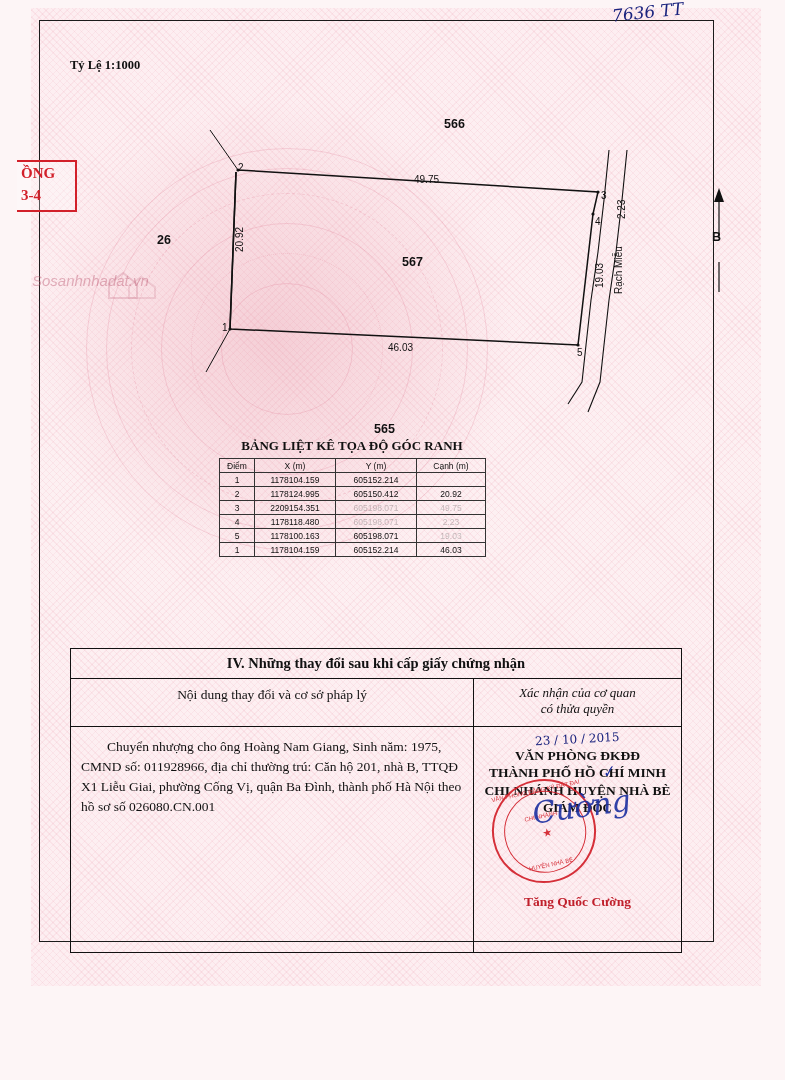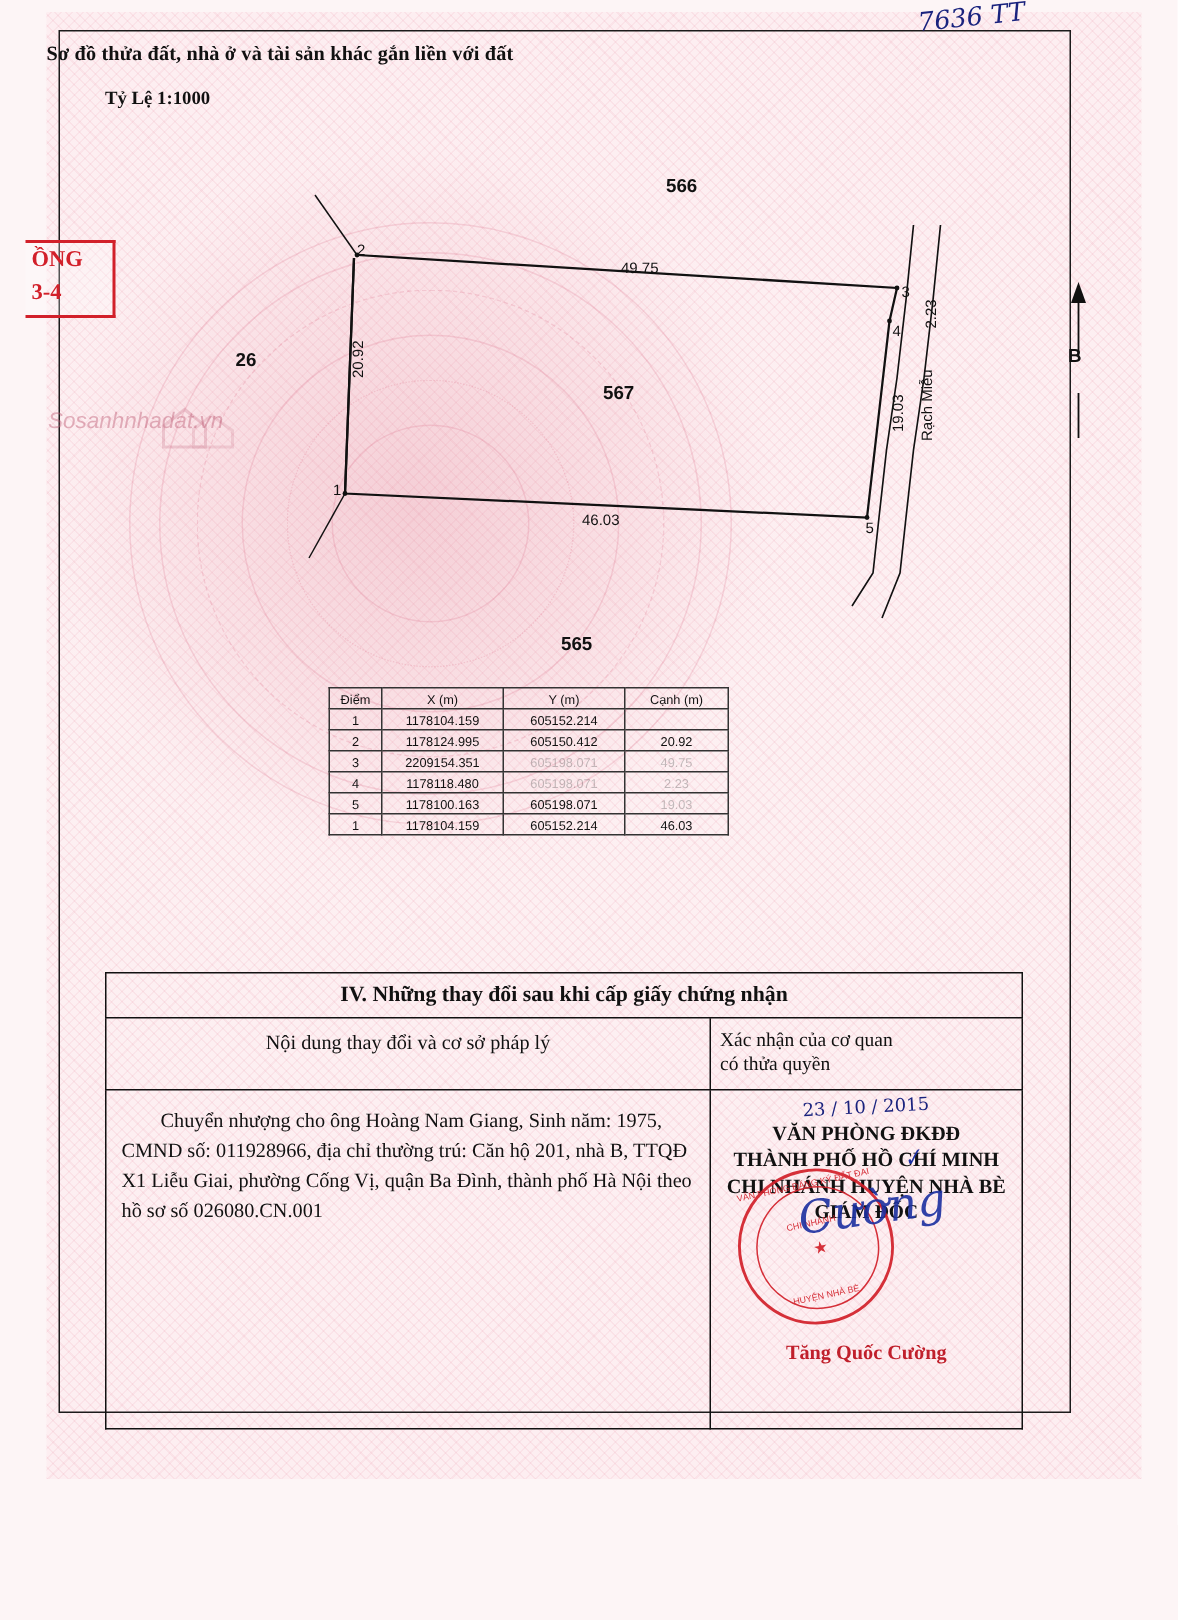"Sơ đồ thửa đất, nhà" div { html: <div>Sơ đồ thửa đất, nhà ở và tài sản khác gắn liền với đất</div> -> none }
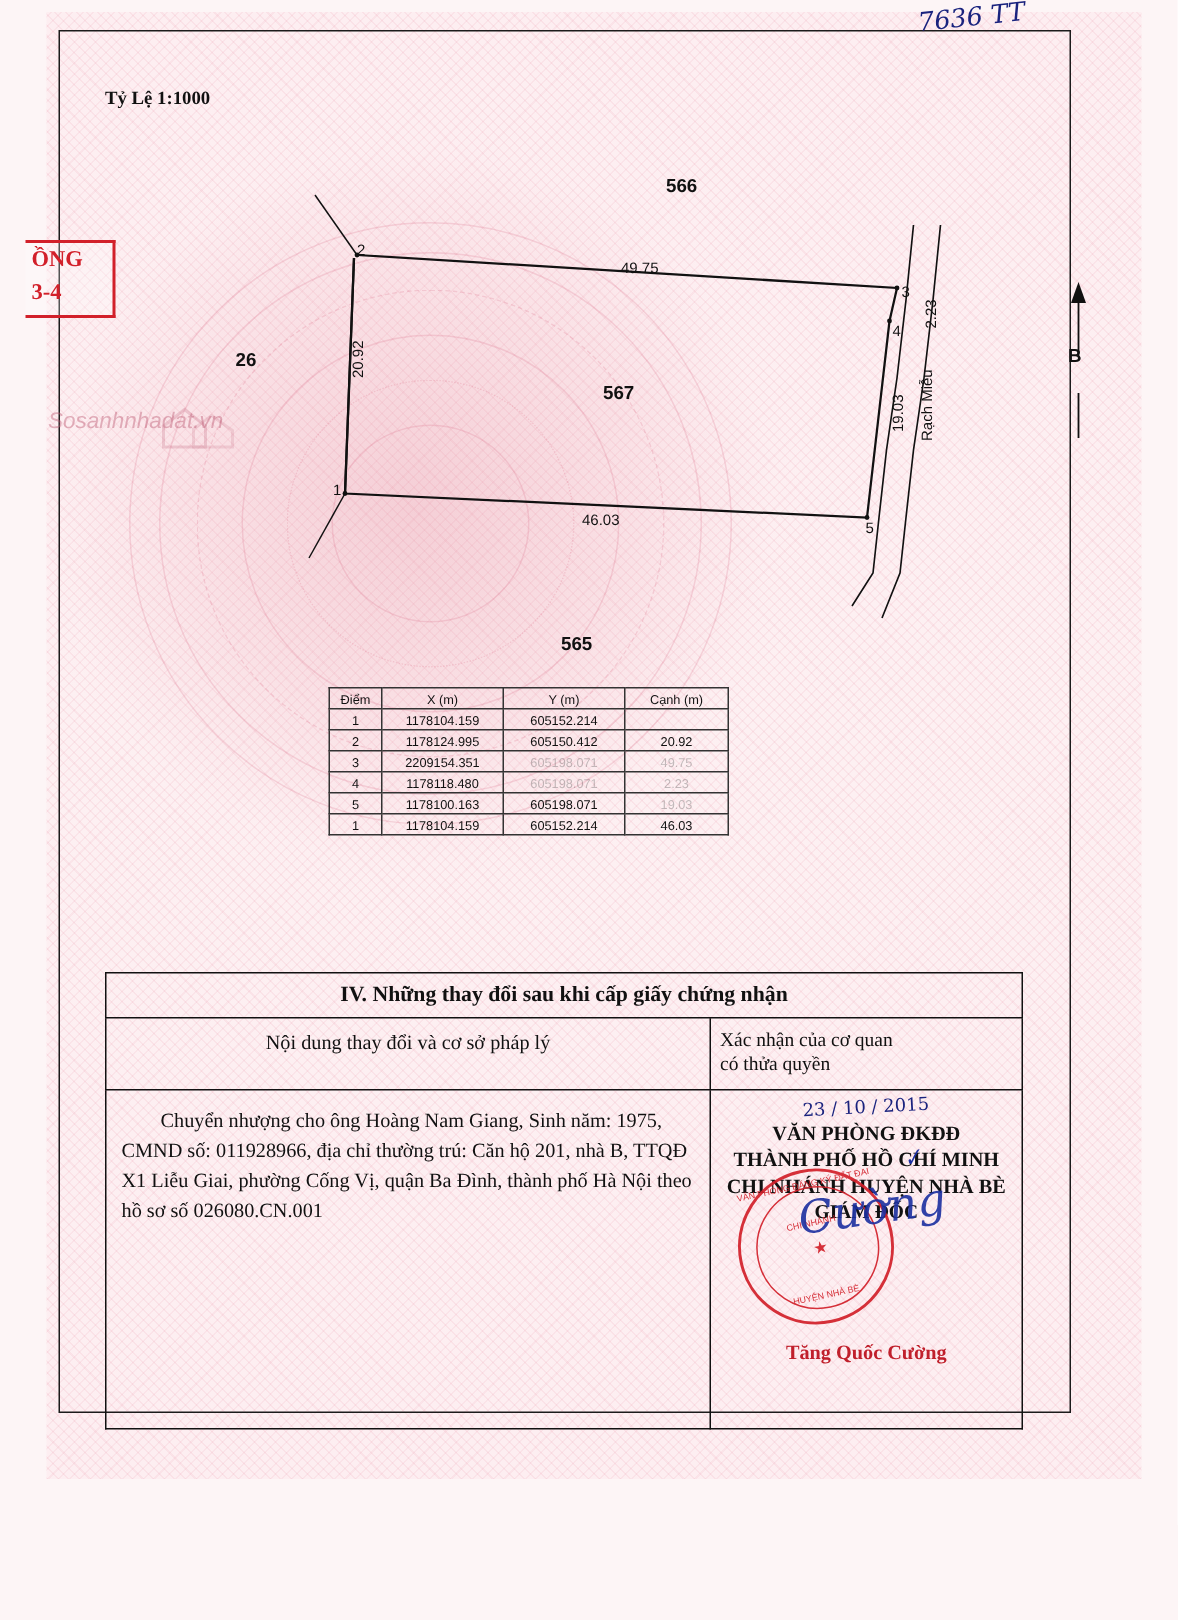"BẢNG LIỆT KÊ TỌA ĐỘ" div { html: none -> <div>BẢNG LIỆT KÊ TỌA ĐỘ GÓC RANH</div> }
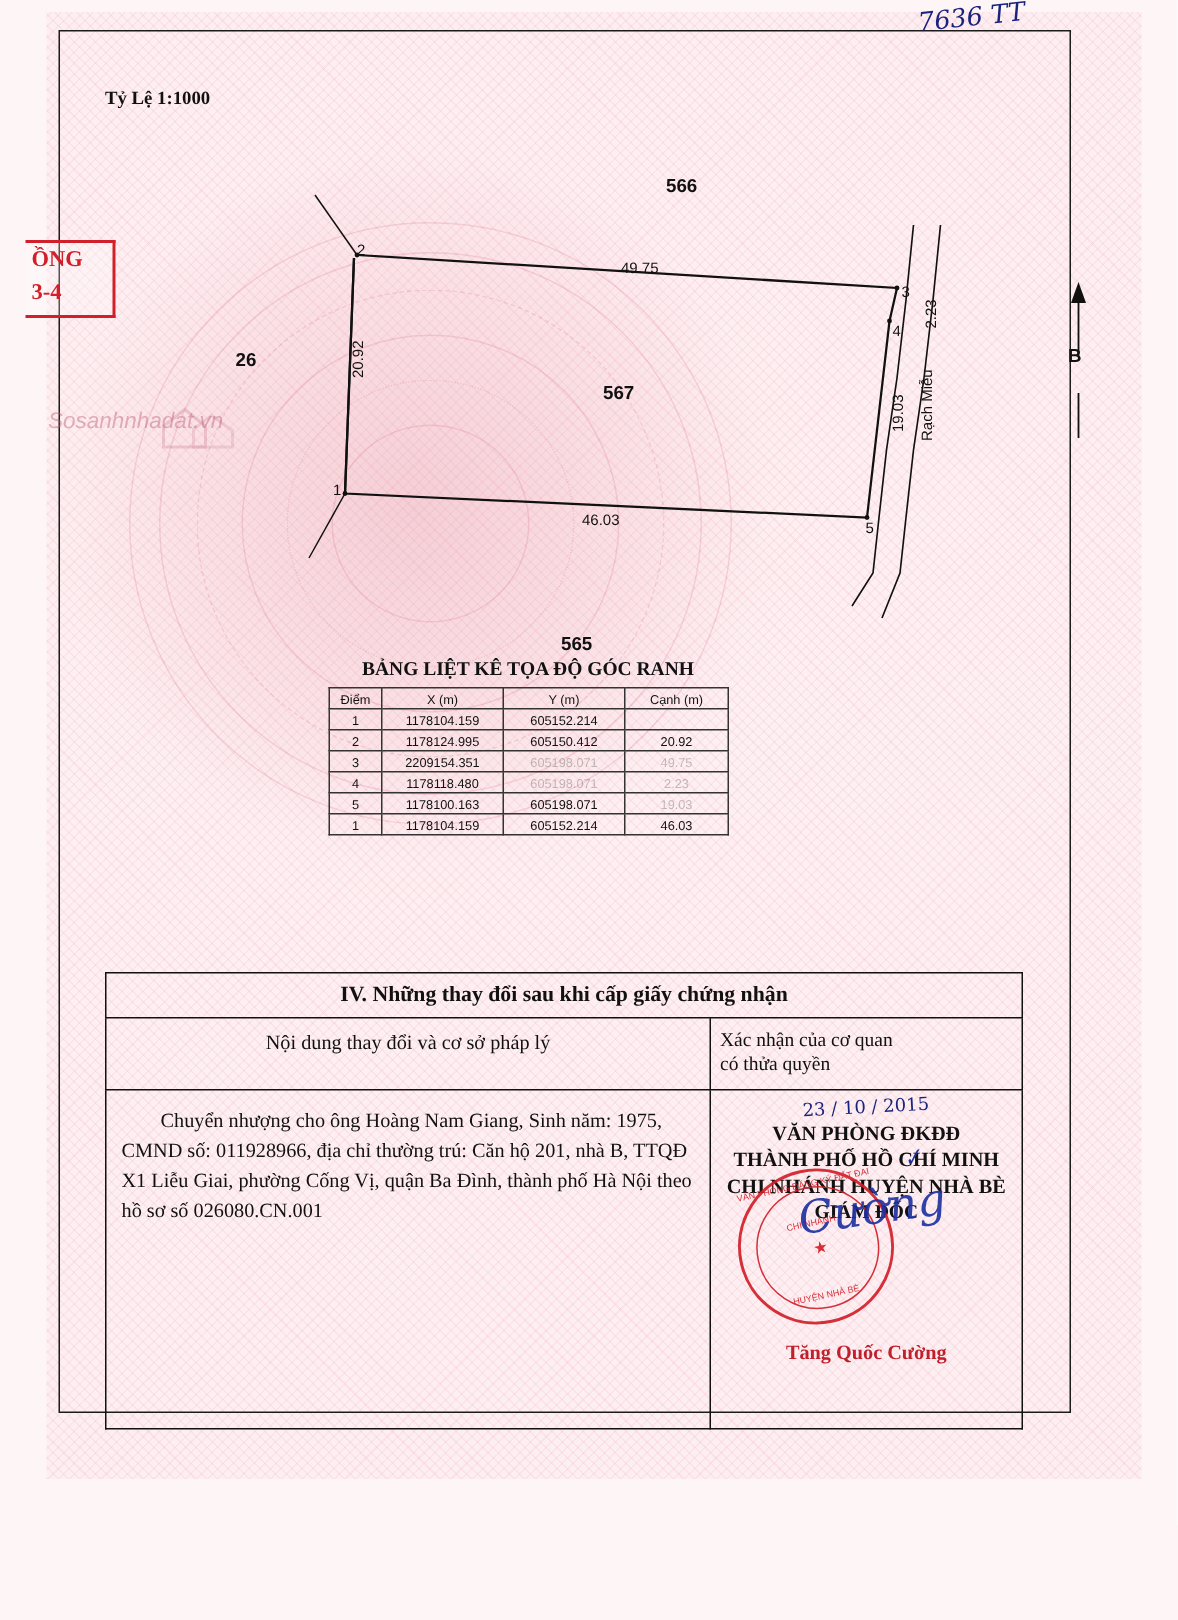"Xác nhận của cơ quan" #sub-right { font-style: none -> italic; text-align: left -> center }
